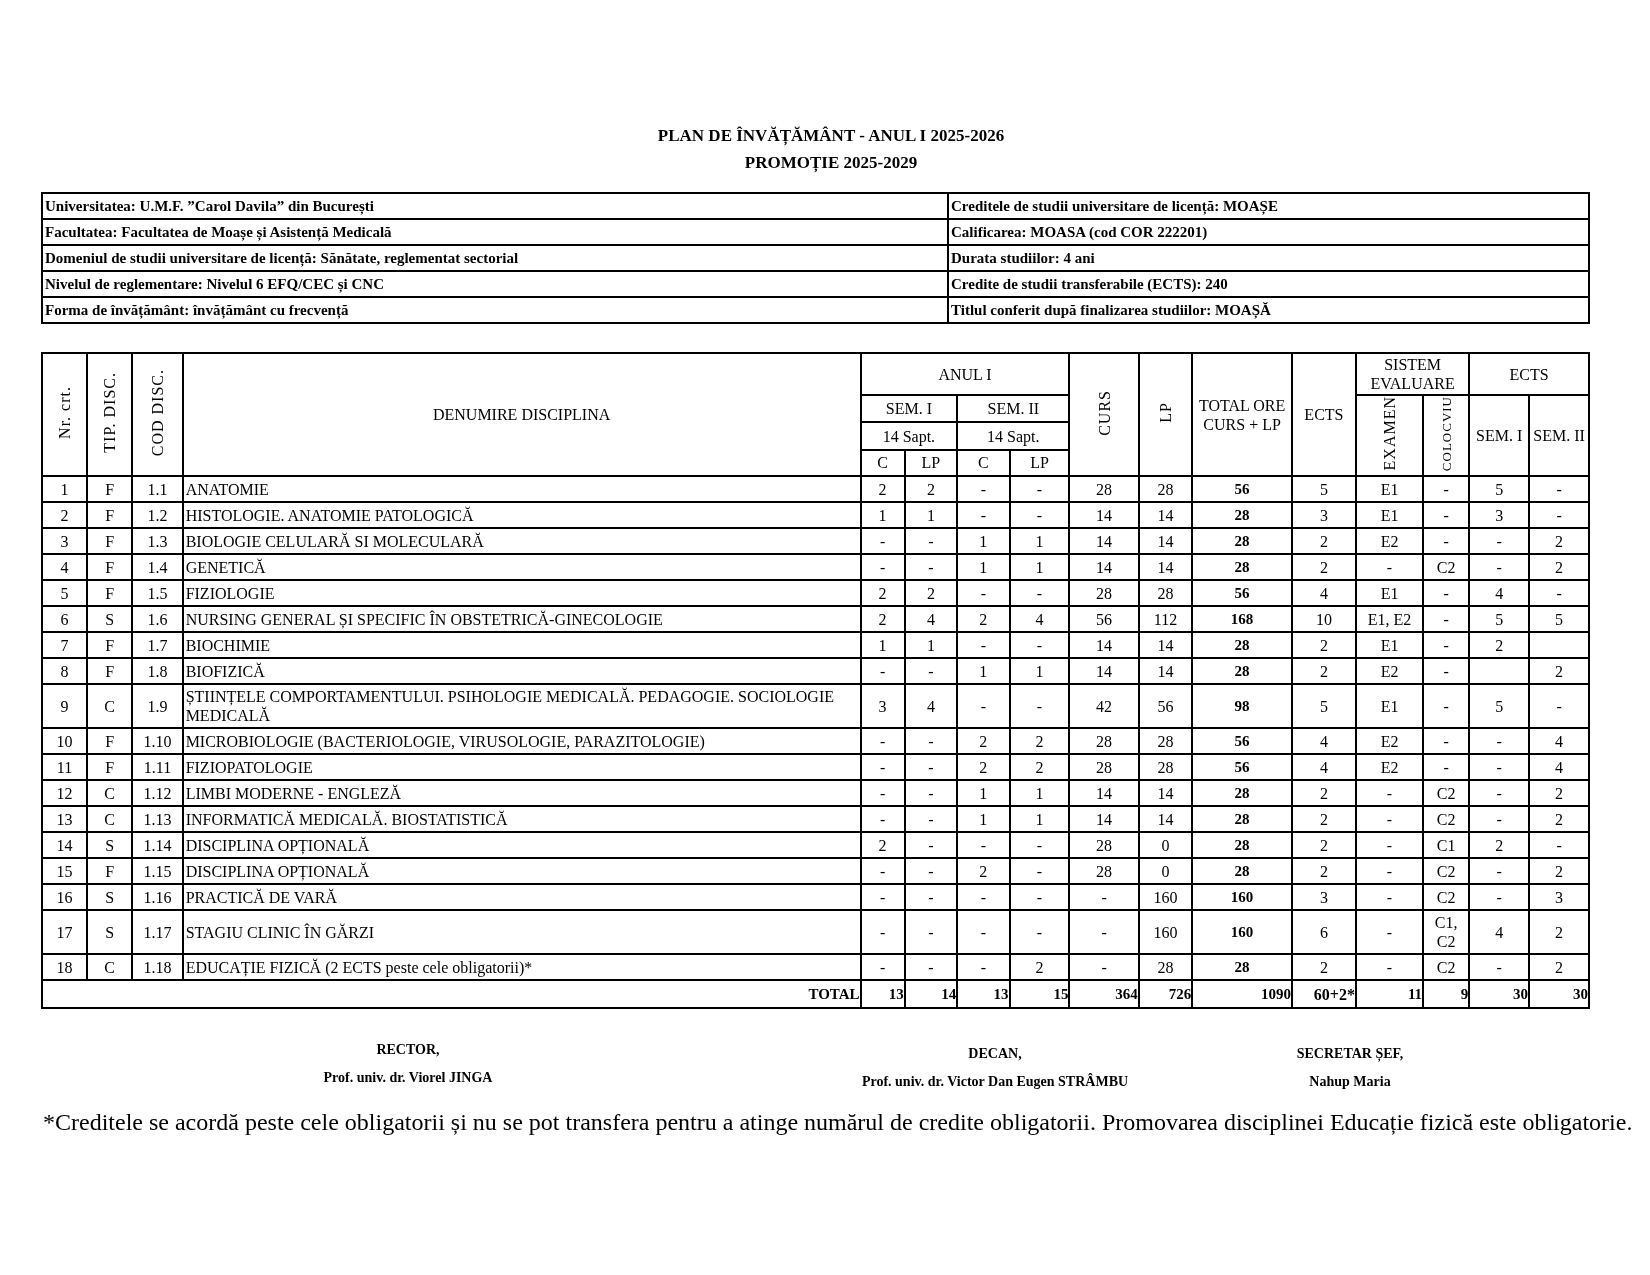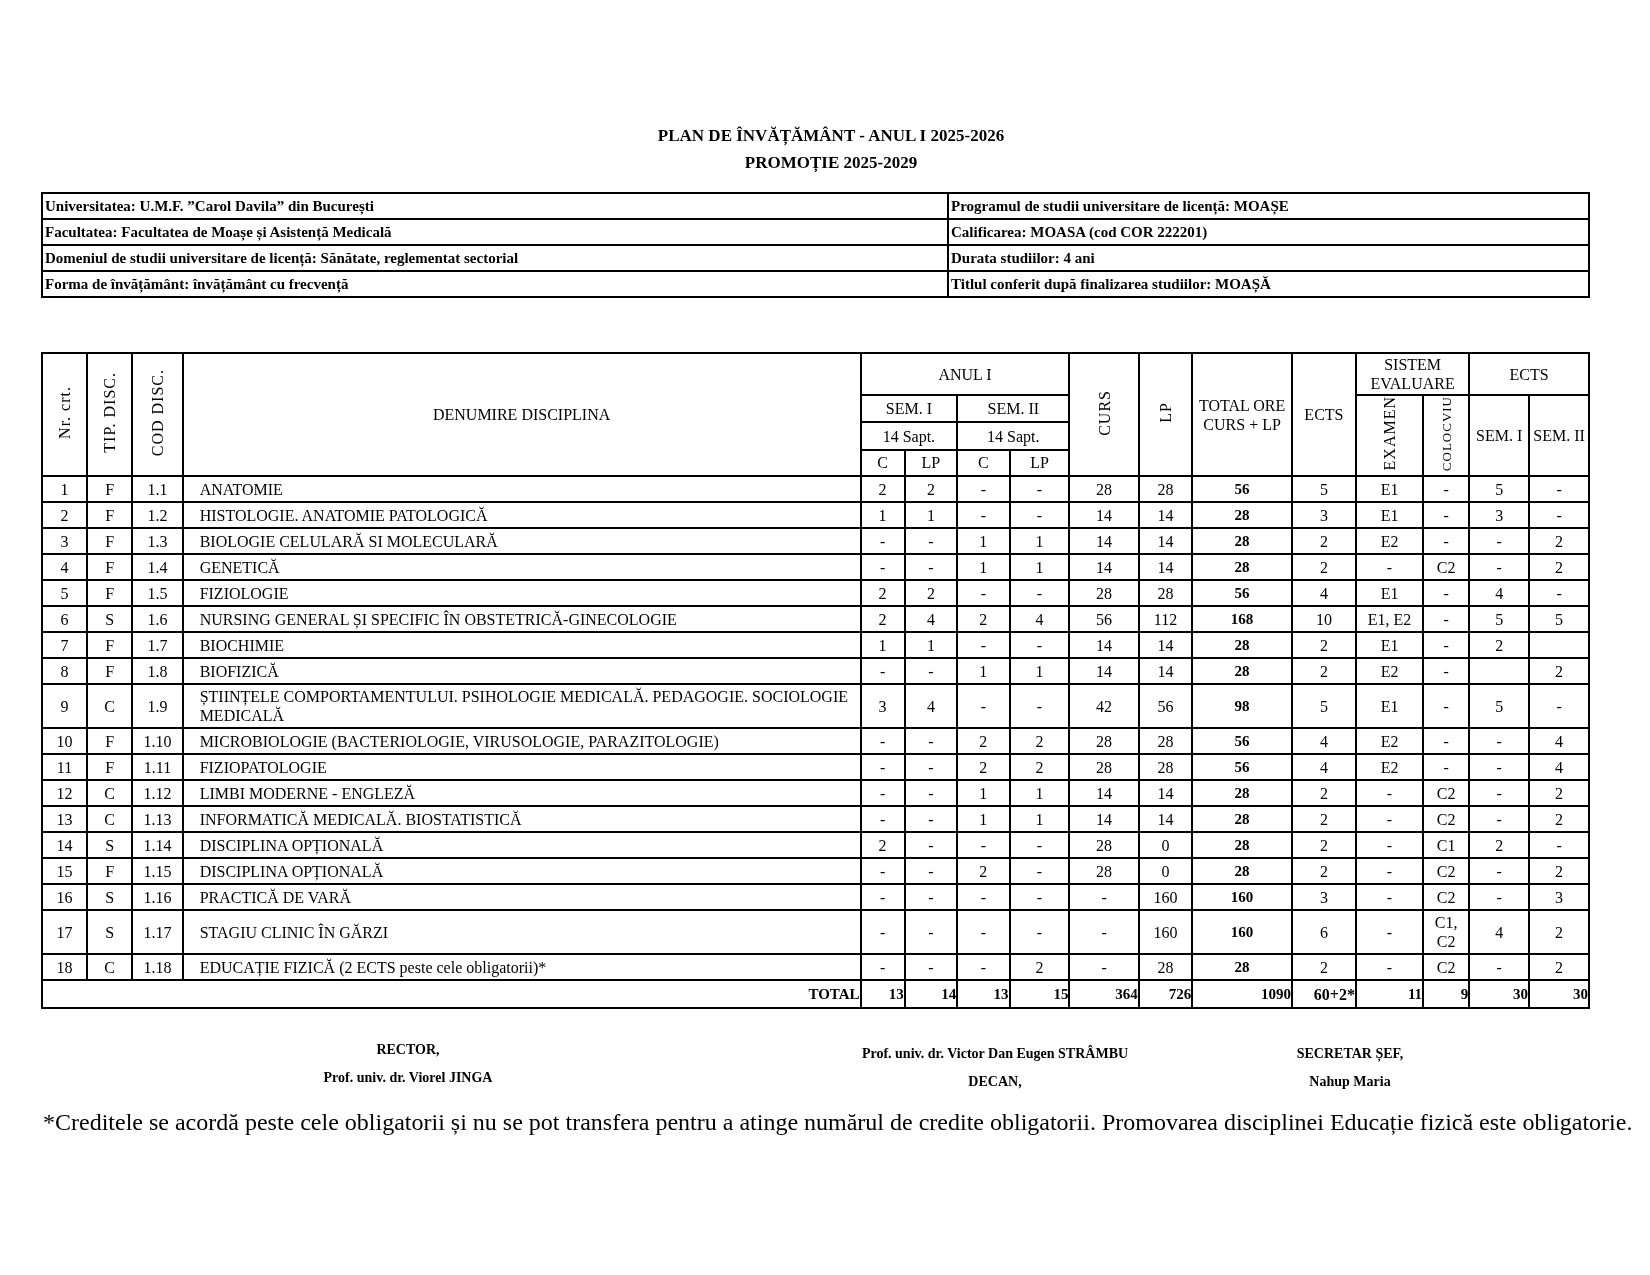"Programul de studii universitare de" td { text: Programul -> Creditele }
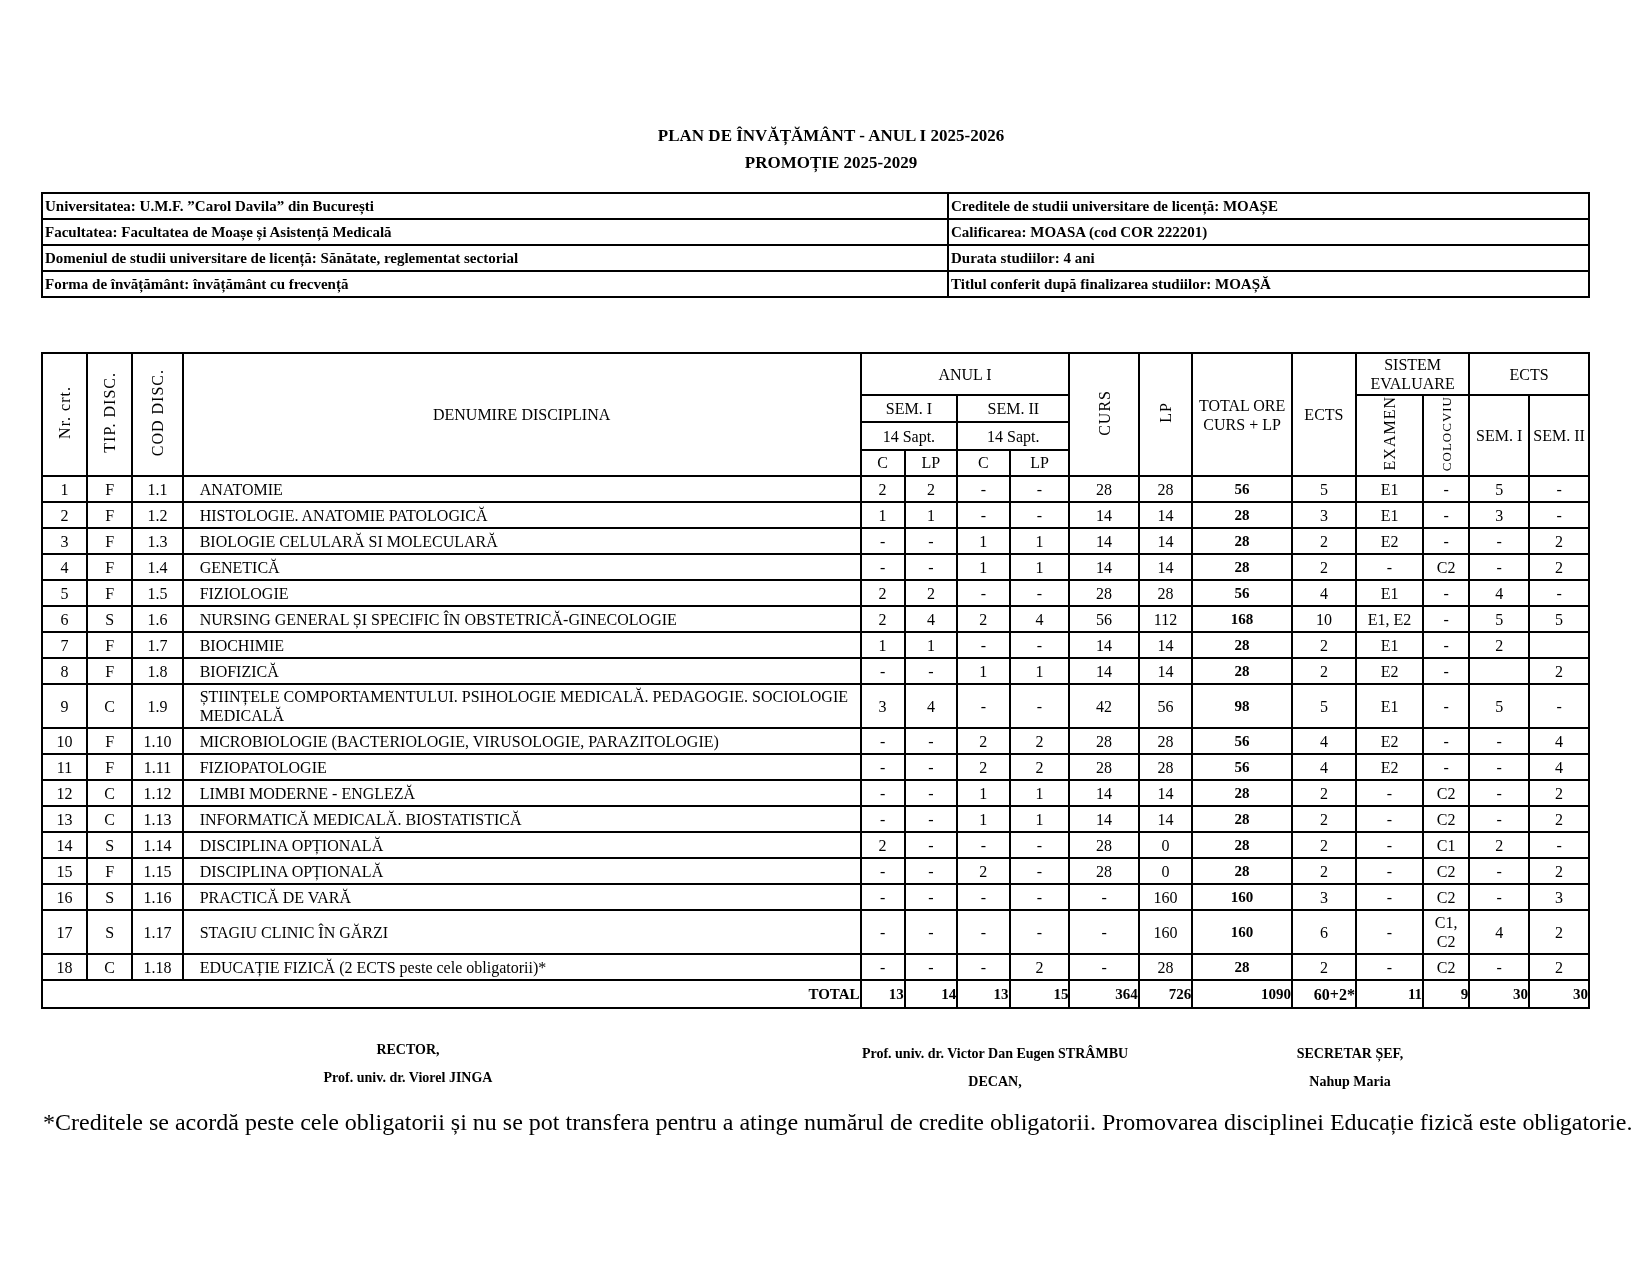"Nivelul de reglementare: Nivelul 6" tr { html: none -> <tr> <td>Nivelul de reglementare: Nivelul 6 EFQ/CEC și CNC</td> <td>Credite de studii transferabile (ECTS): 240</td> </tr> }
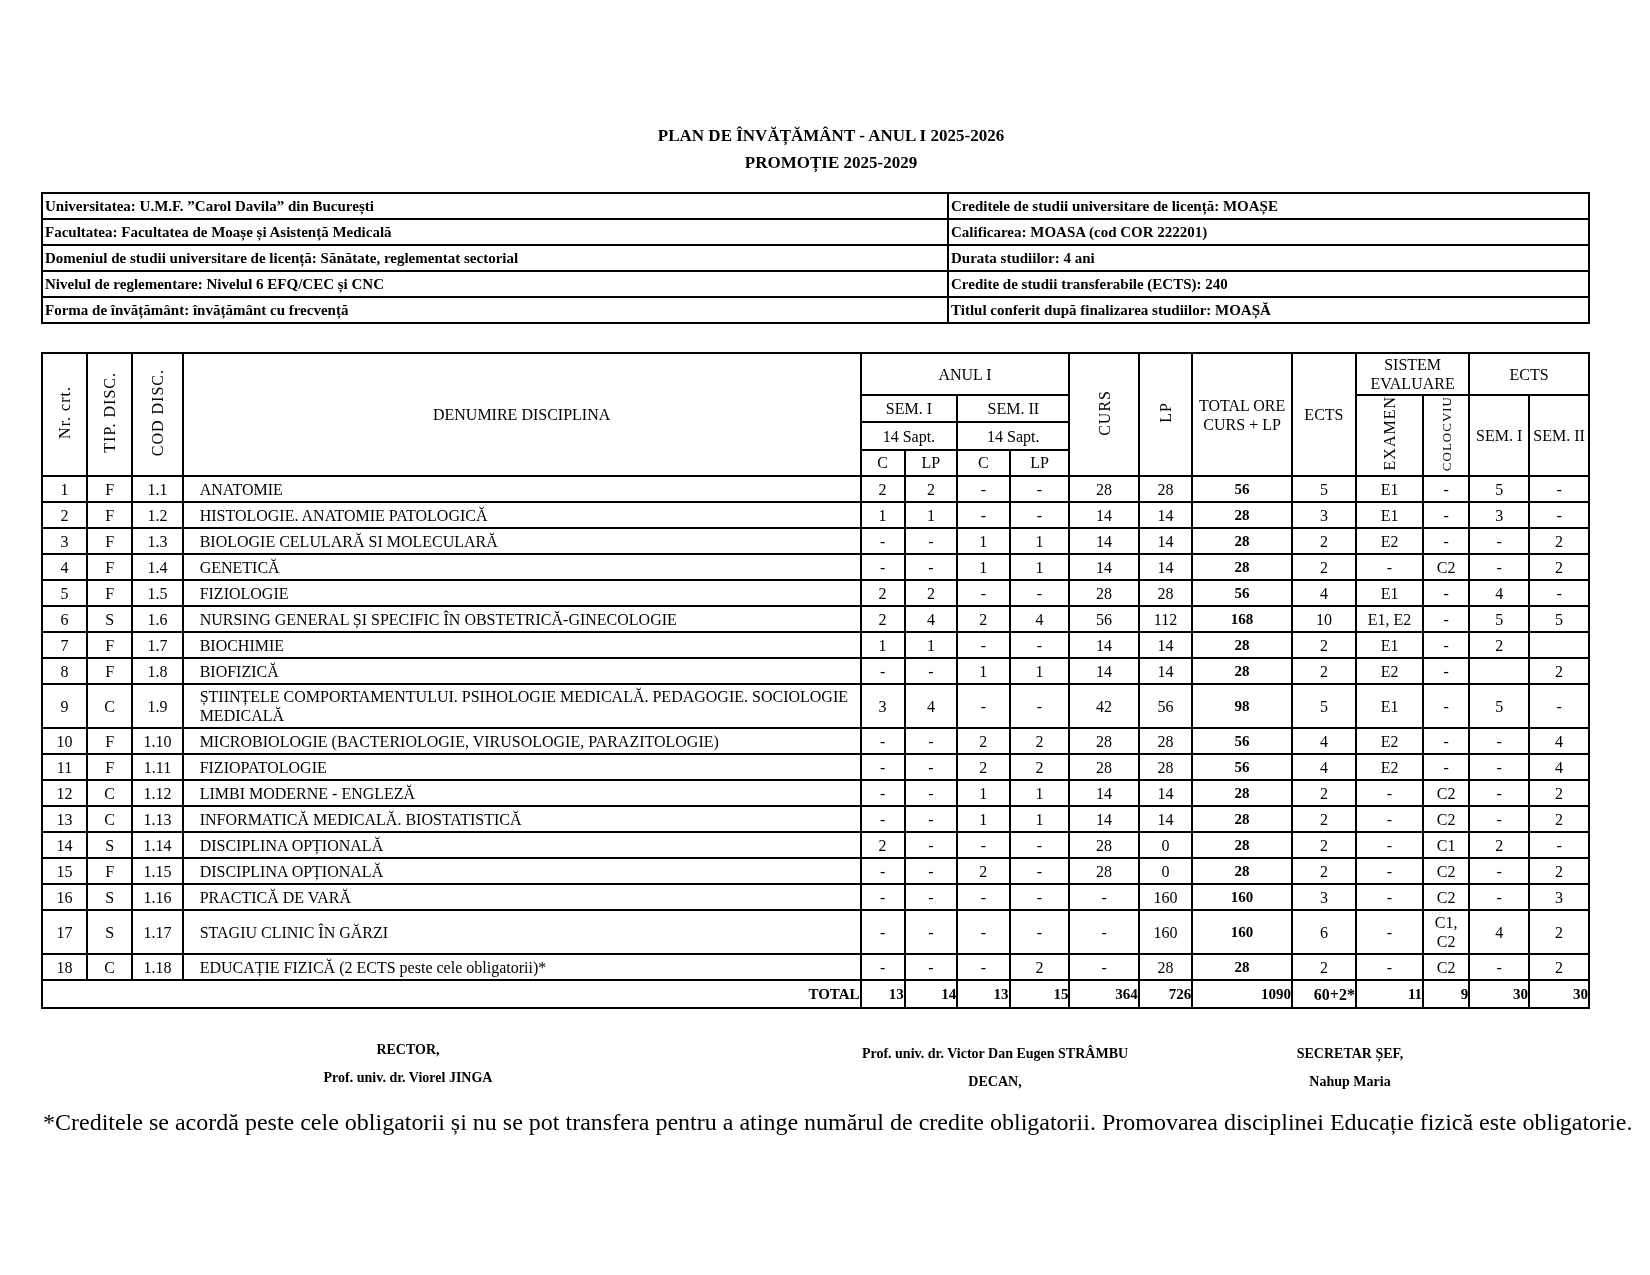"ANATOMIE" .plan td.name { padding-left: 16px -> 2px }
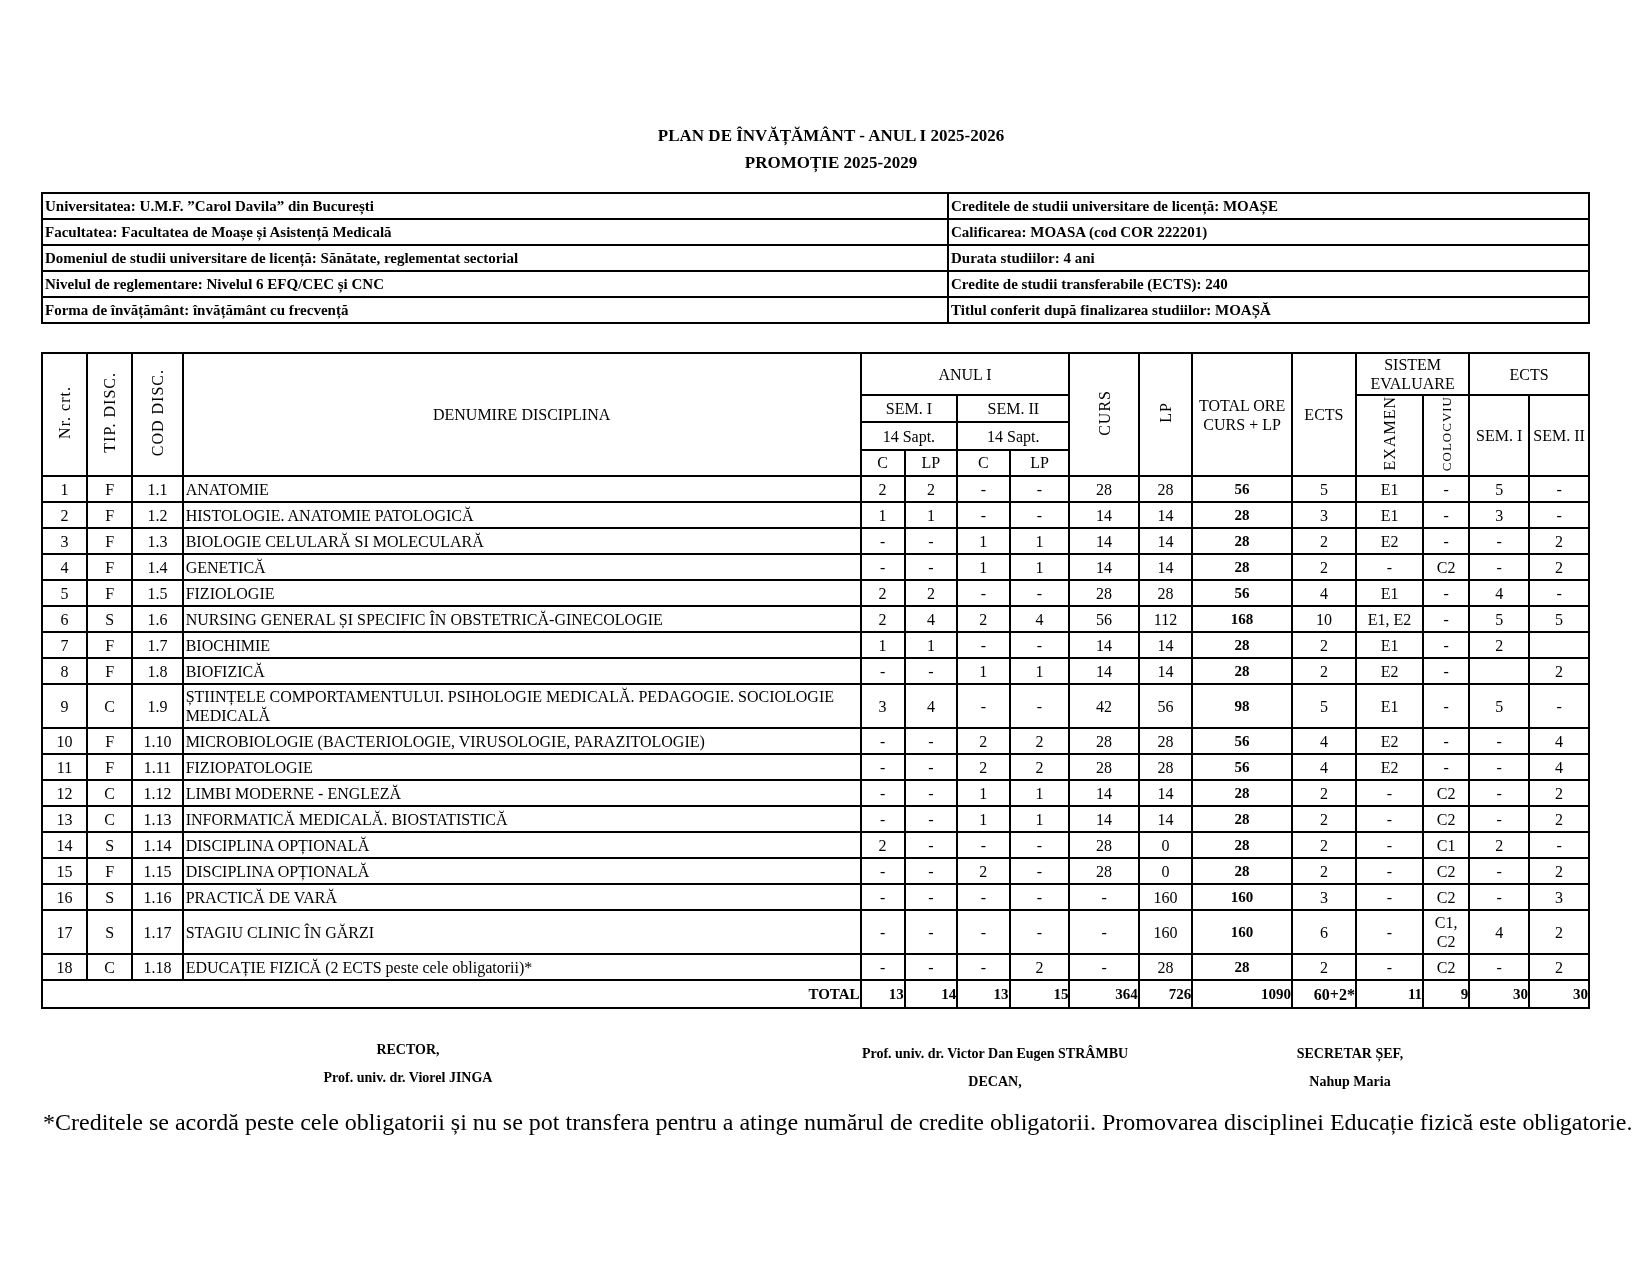"Prof. univ. dr. Victor Dan" div { order: before "DECAN," -> after "DECAN," }
